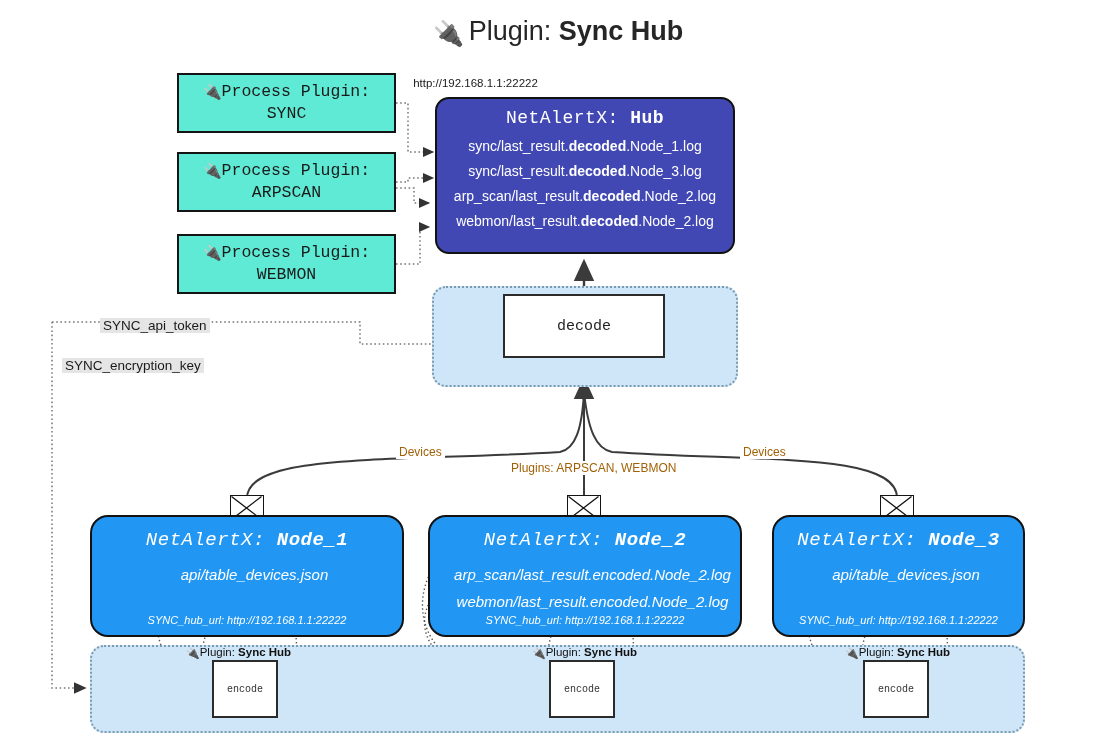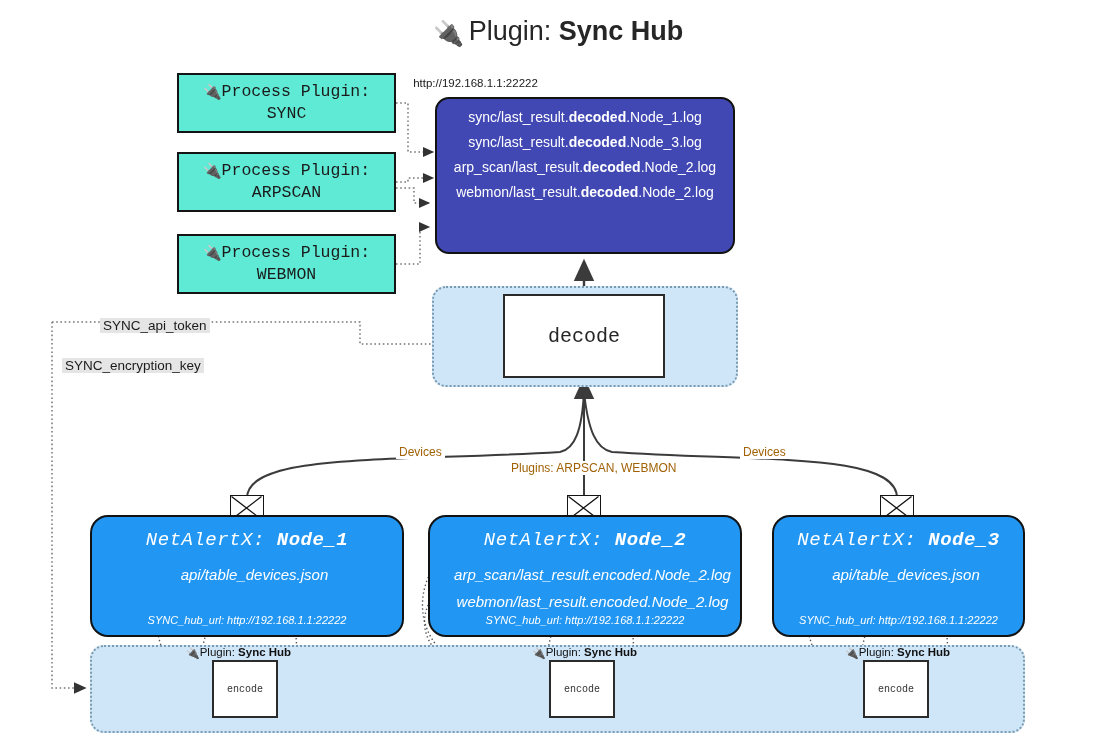"NetAlertX: Hub" div.htitle { html: none -> <div> <span>NetAlertX: </span><b>Hub</b> </div> }
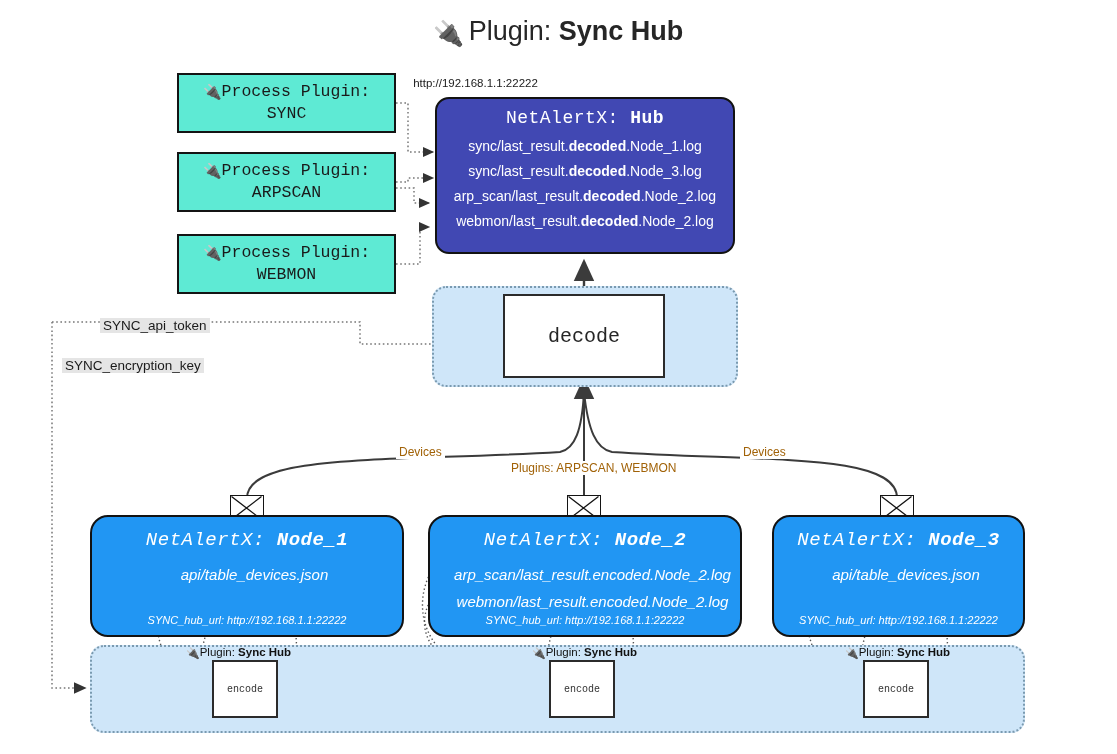"decode" #decode-box { font-size: 20px -> 15px; height: 84px -> 64px }
